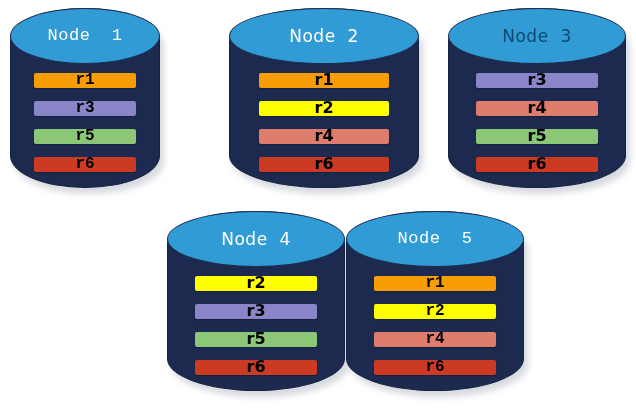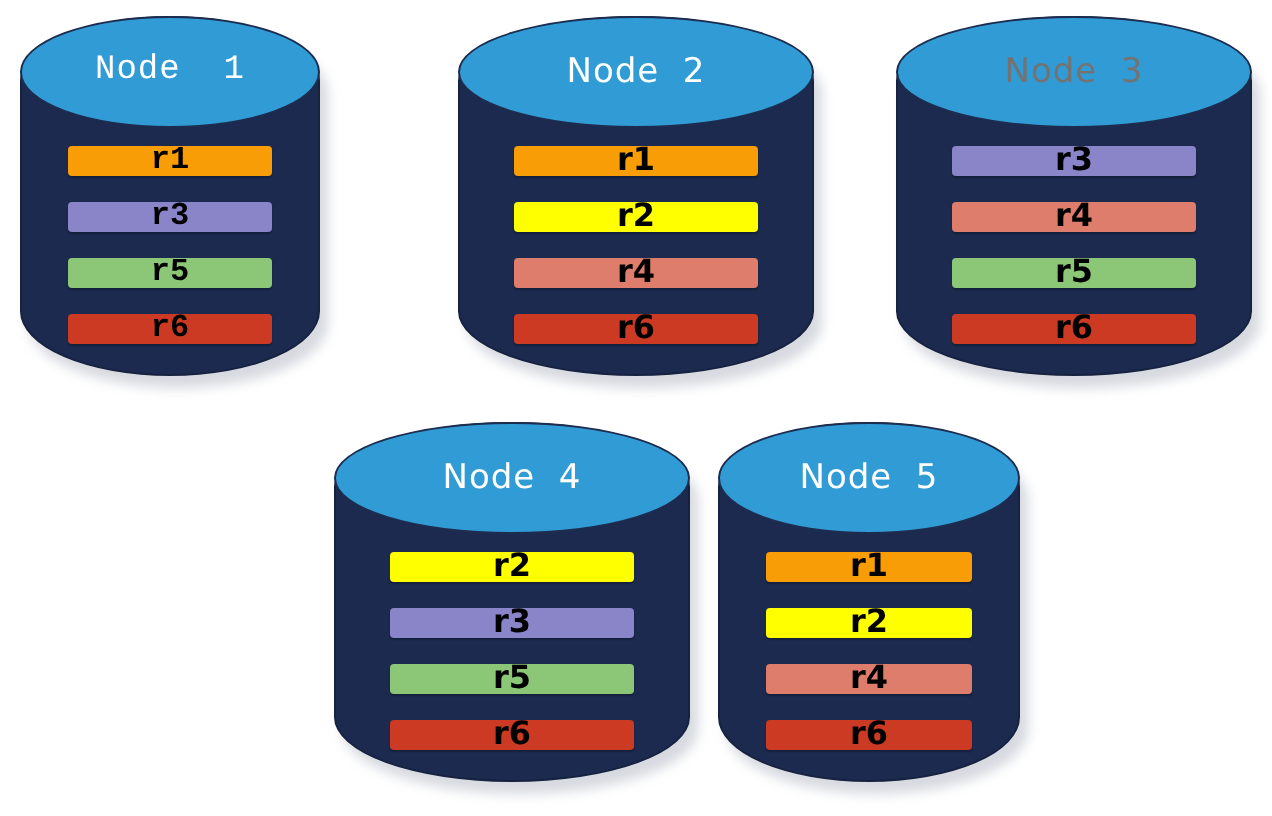"Node 2" div.node { padding-left: none -> 12px }
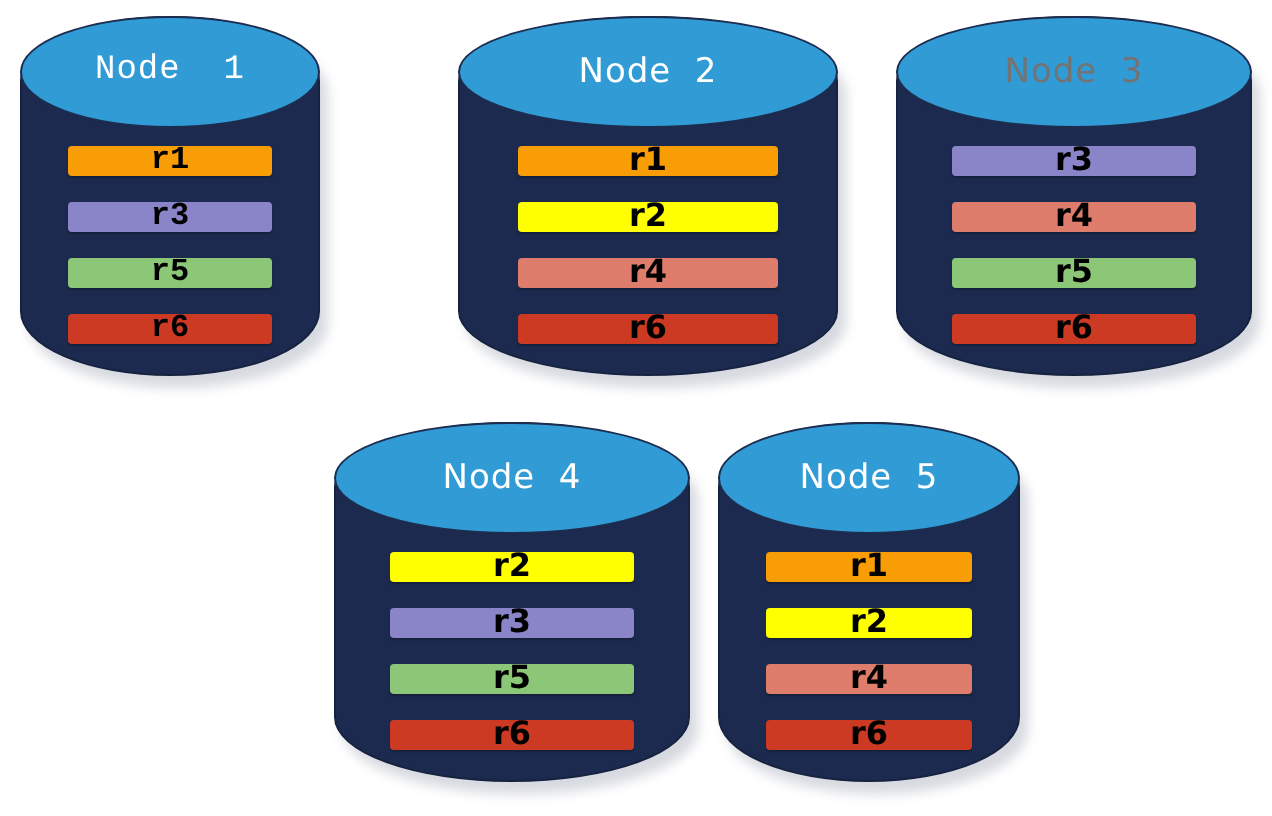"Node 3" div.cyl-title { color: #737373 -> #0c4a6e }
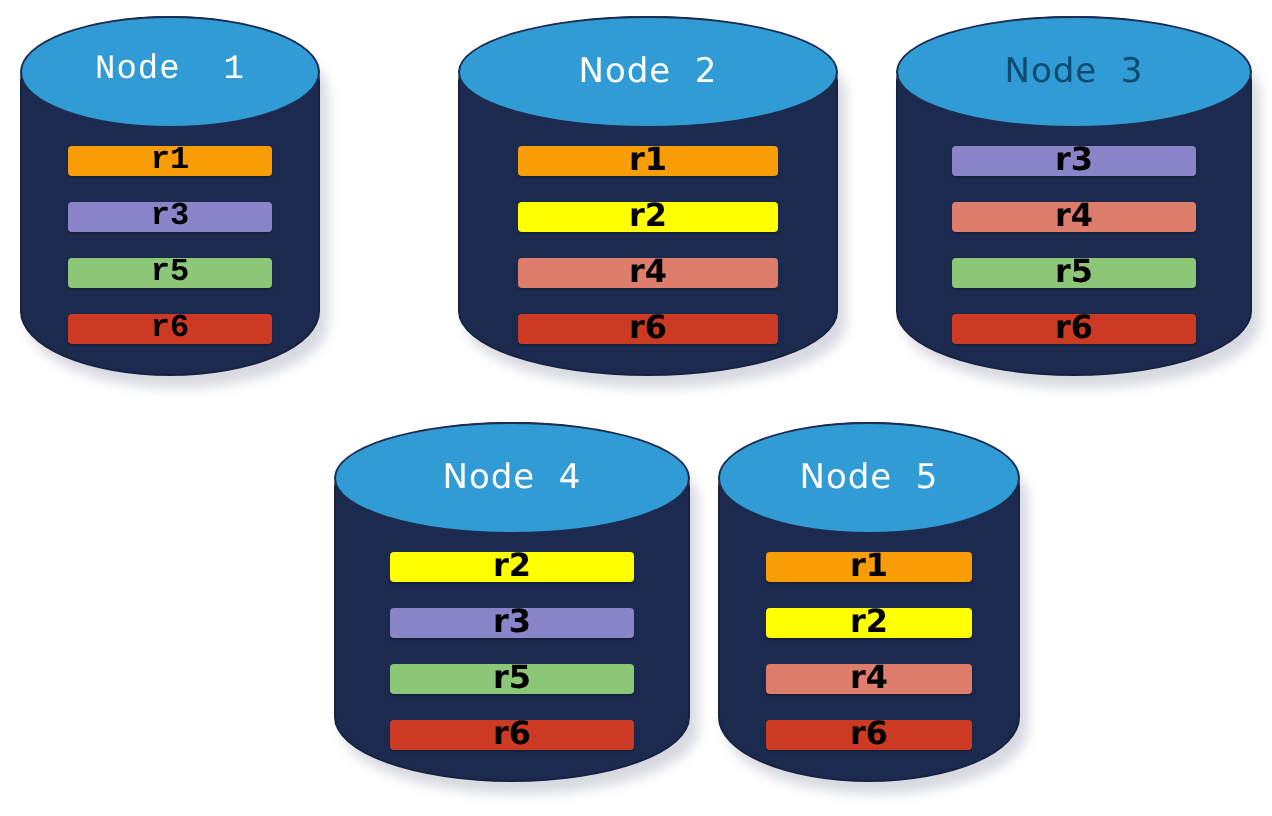"Node 5" div.node { font-family: none -> Liberation Mono, monospace; left: 359px -> 346px; width: 151px -> 178px }
